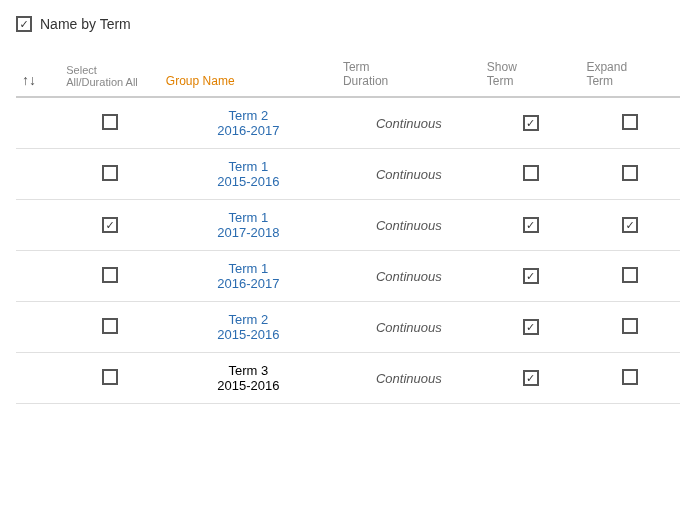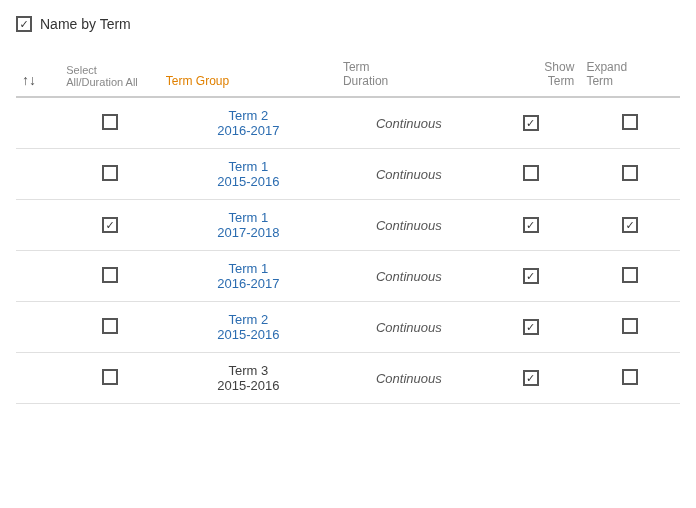"Show" th { text-align: right -> left }
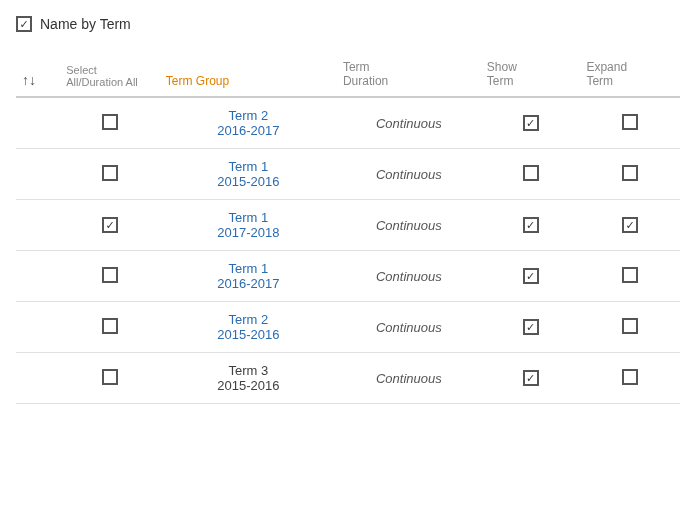"Term Group" th { text: Term Group -> Group Name }
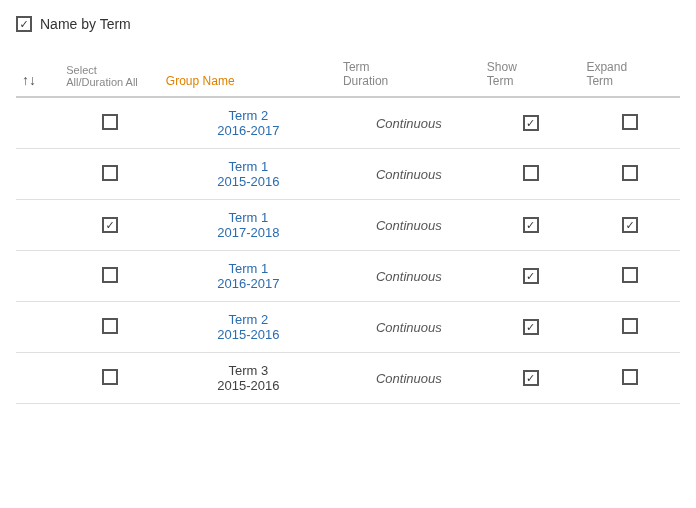"Term 3" td.term-name { color: #404040 -> #000000 }
